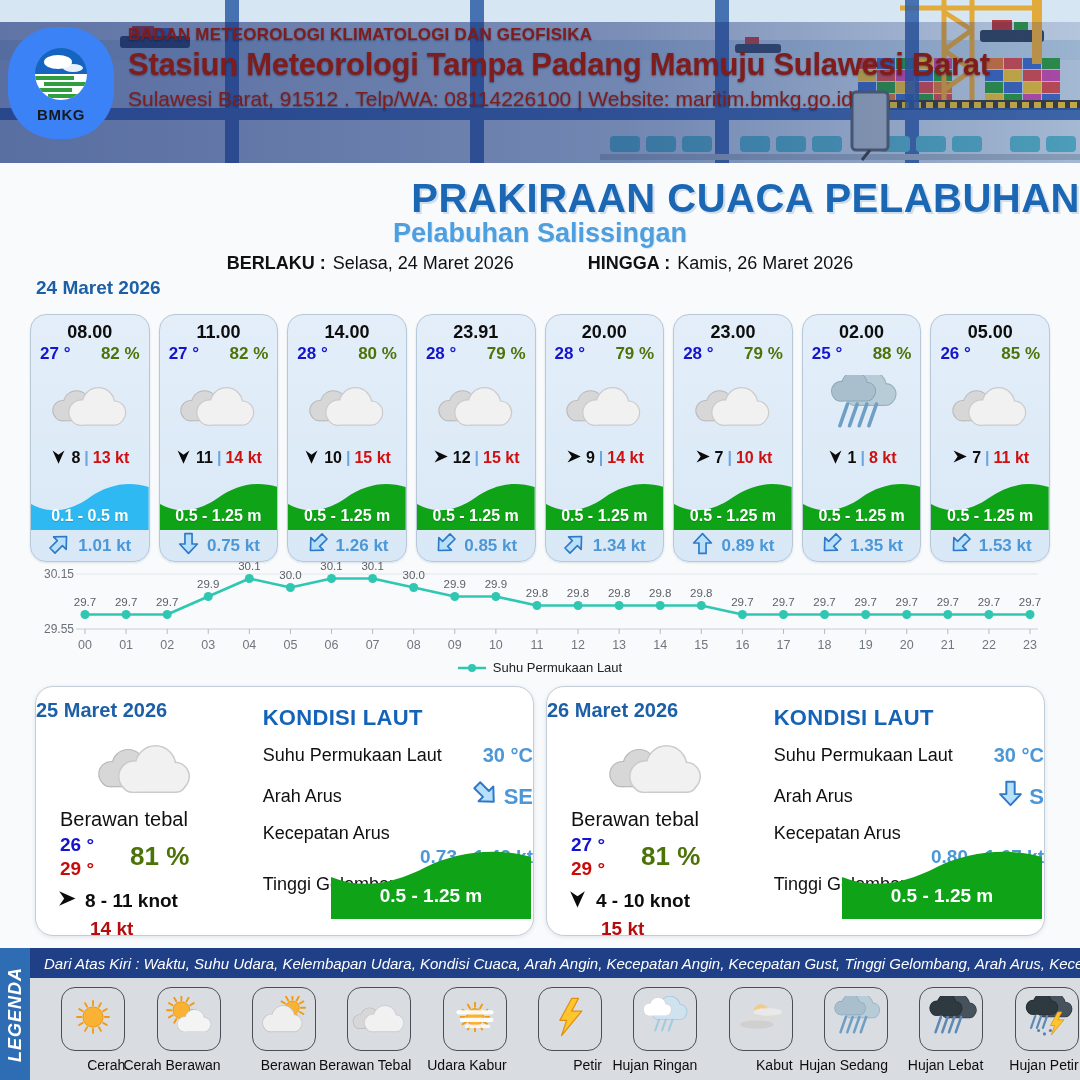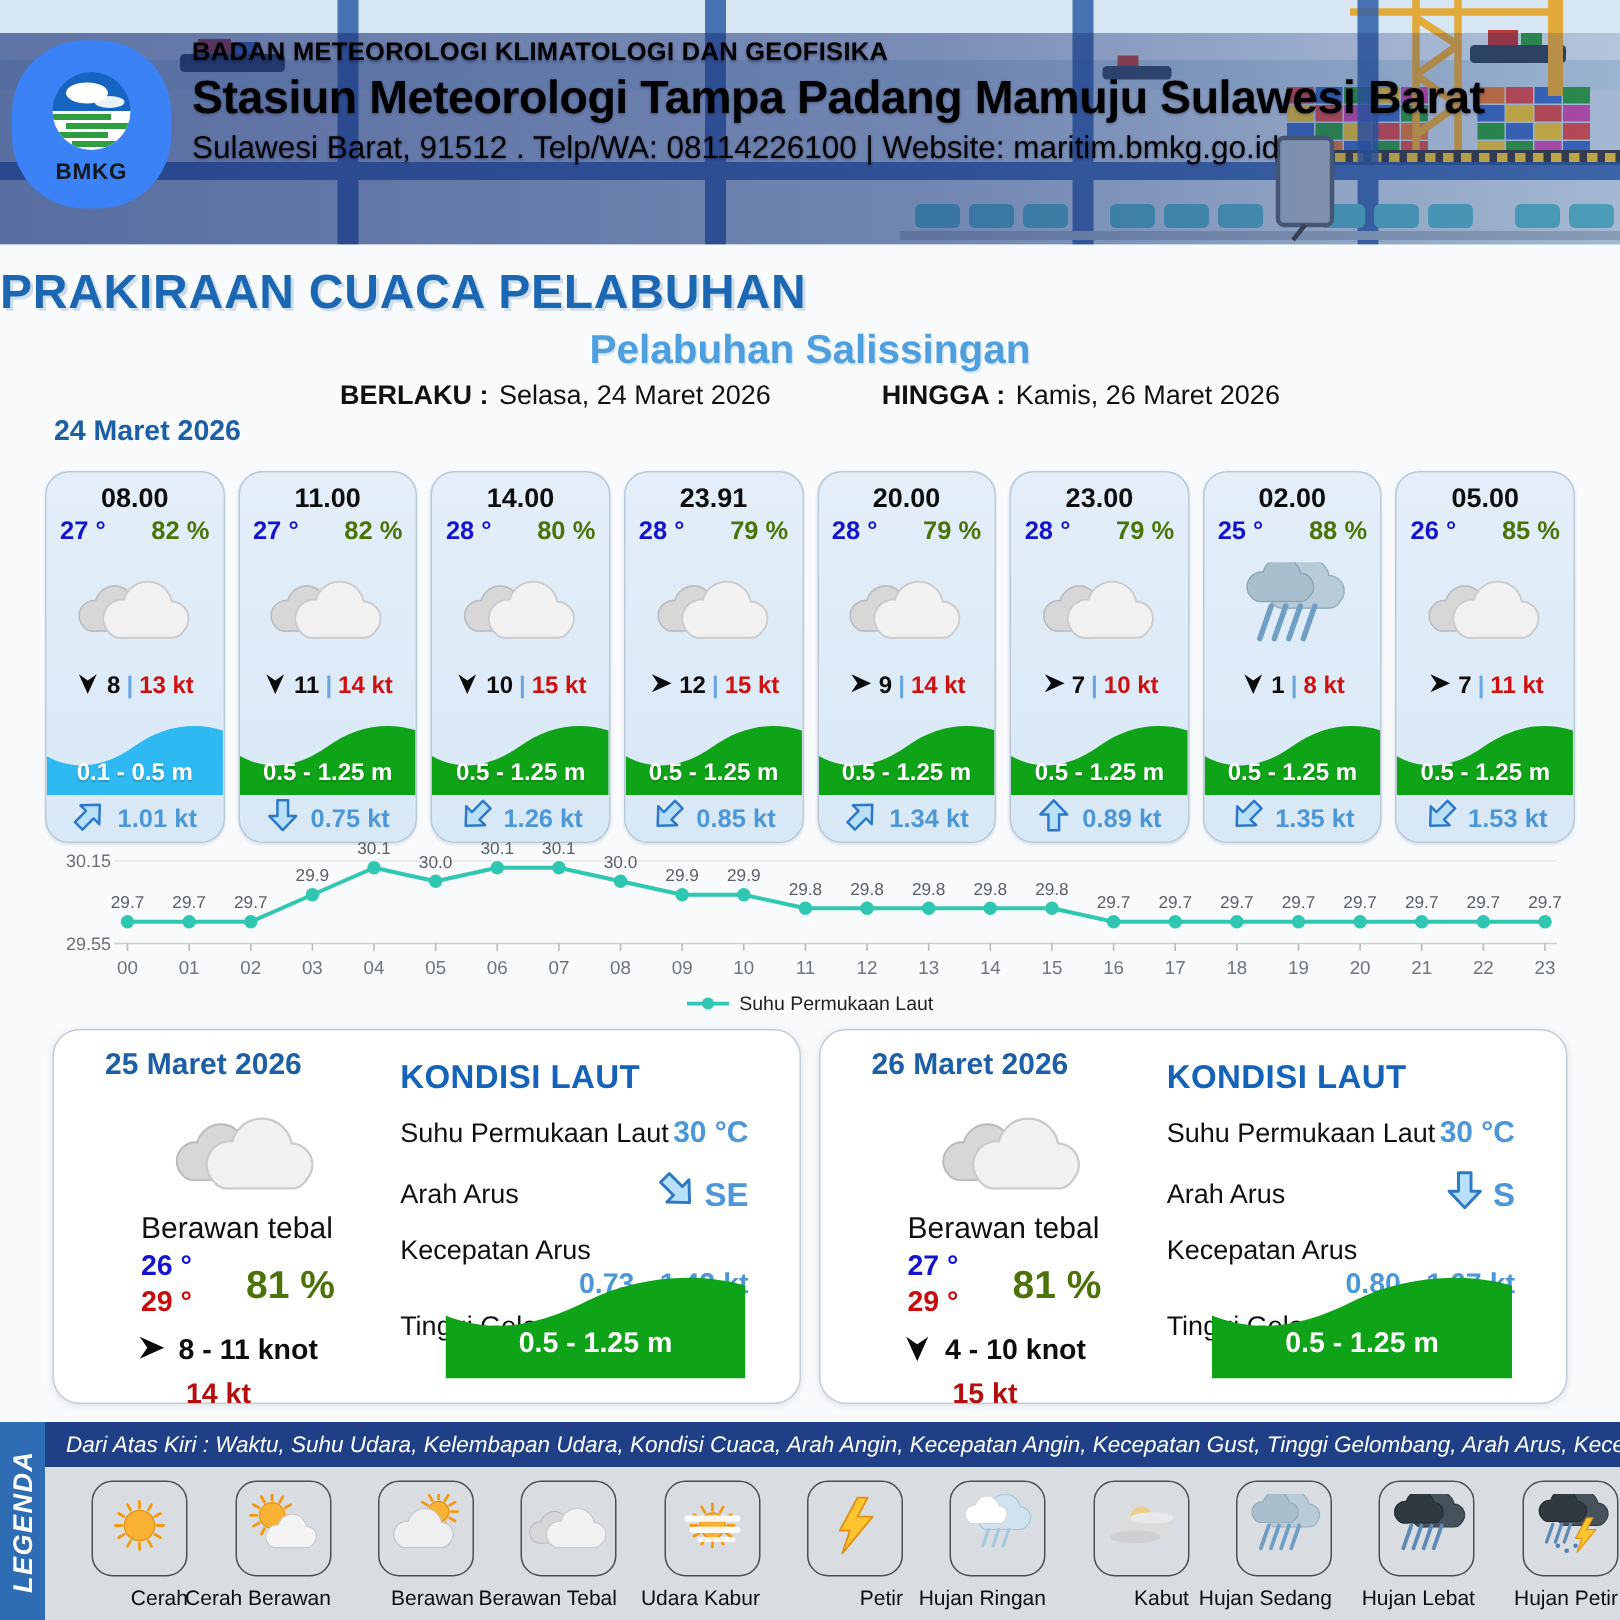"BADAN METEOROLOGI KLIMATOLOGI DAN" .hdr-text { color: #000000 -> #7f1d1d }
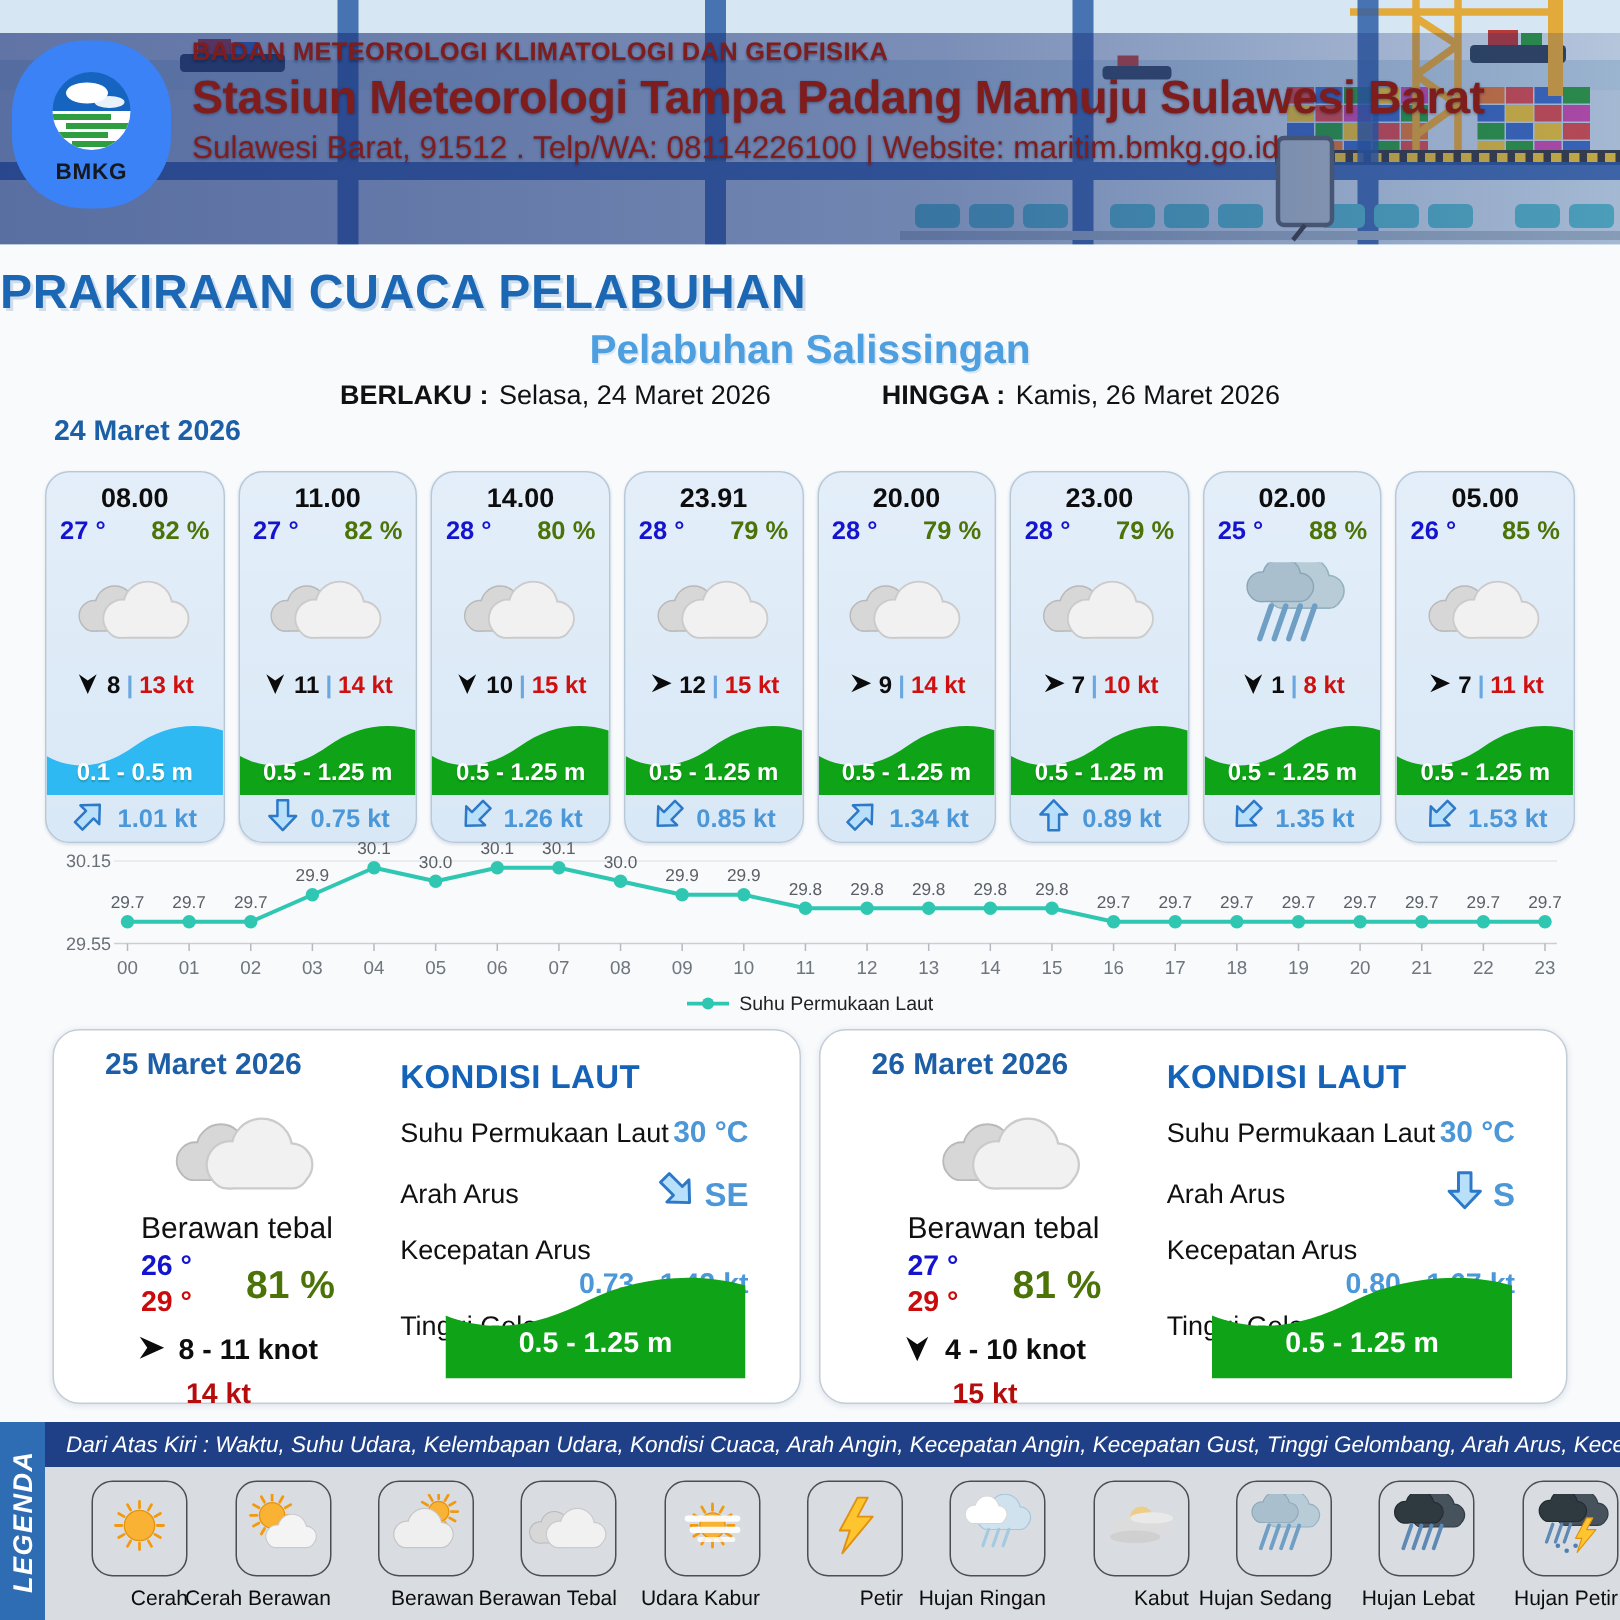"PRAKIRAAN CUACA PELABUHAN" .main-title { font-size: 32px -> 40px; text-align: left -> right }
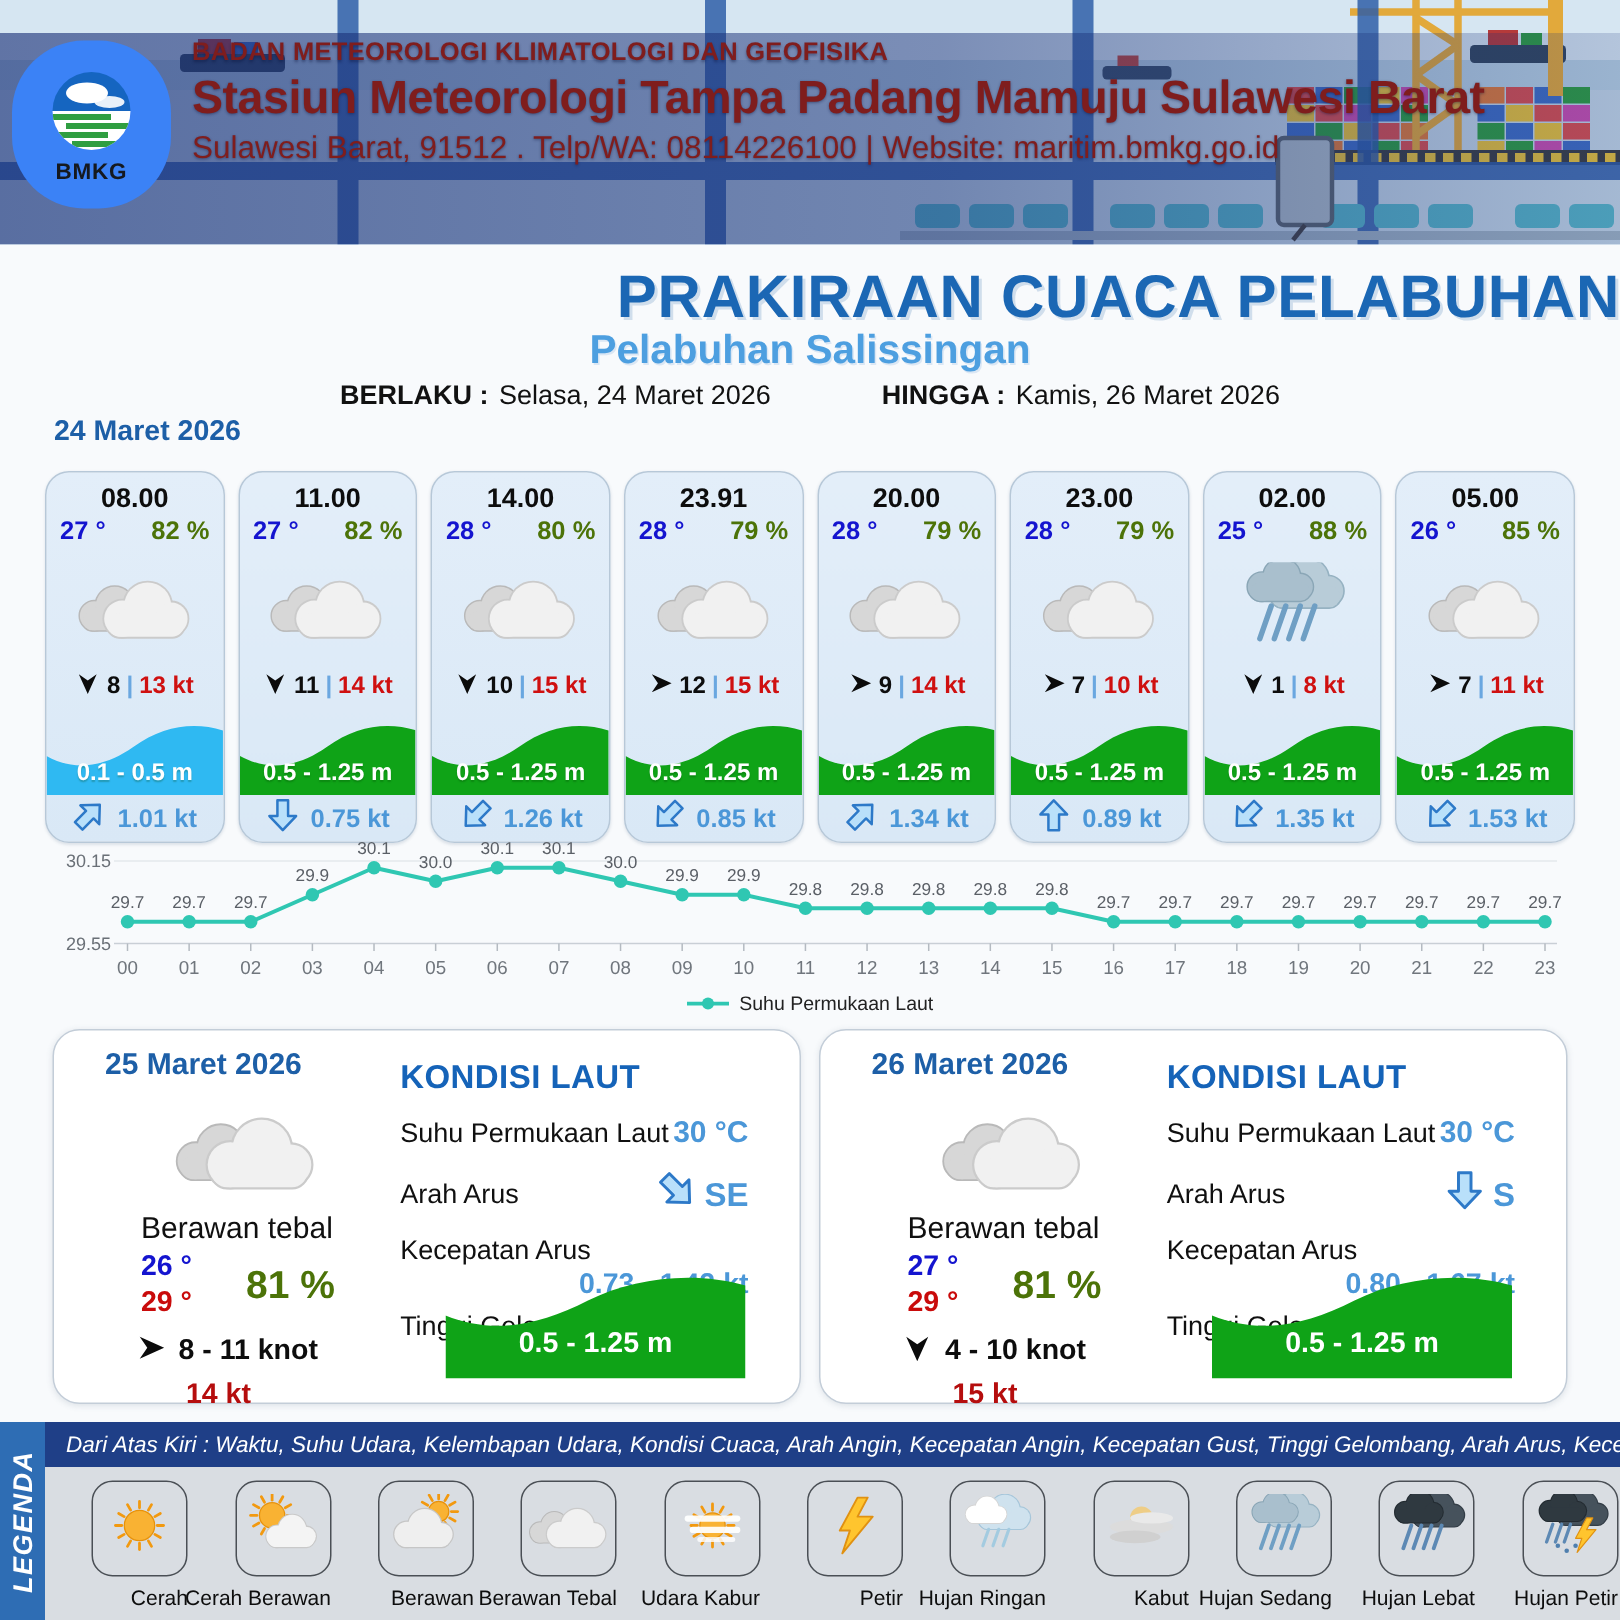"25 Maret 2026" .dcard { padding: 12px 34px -> 12px 0 }
